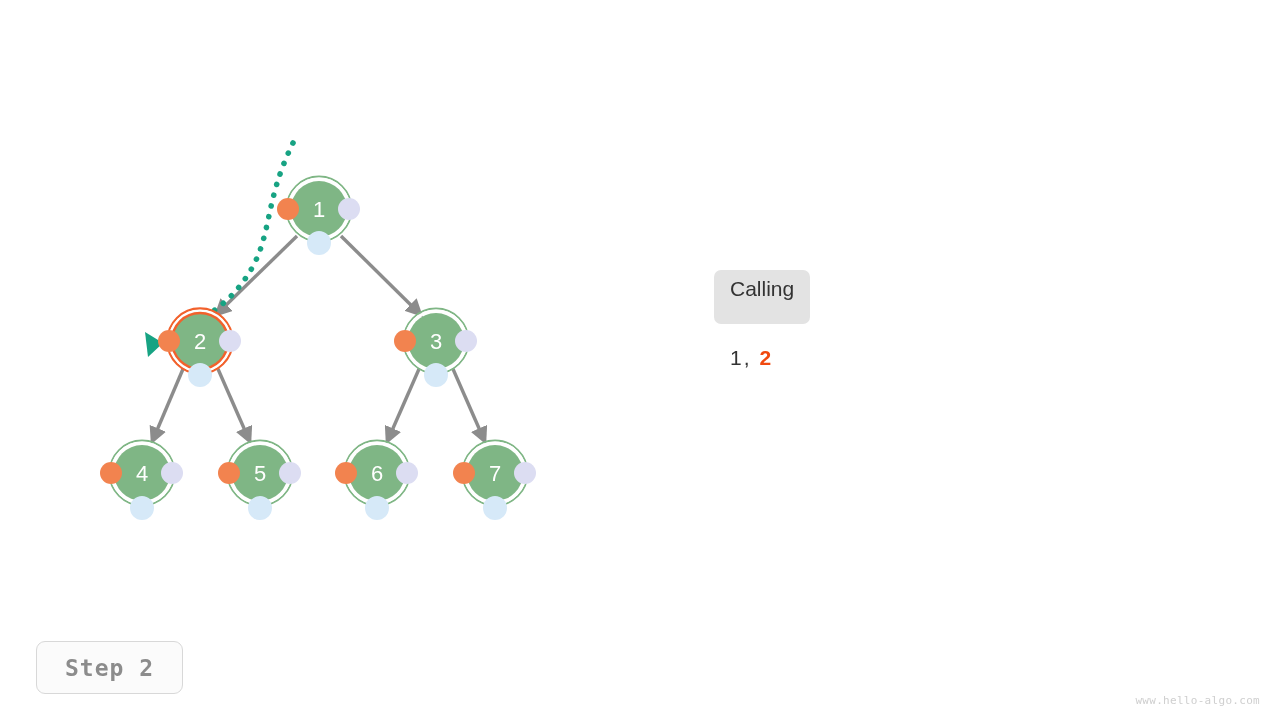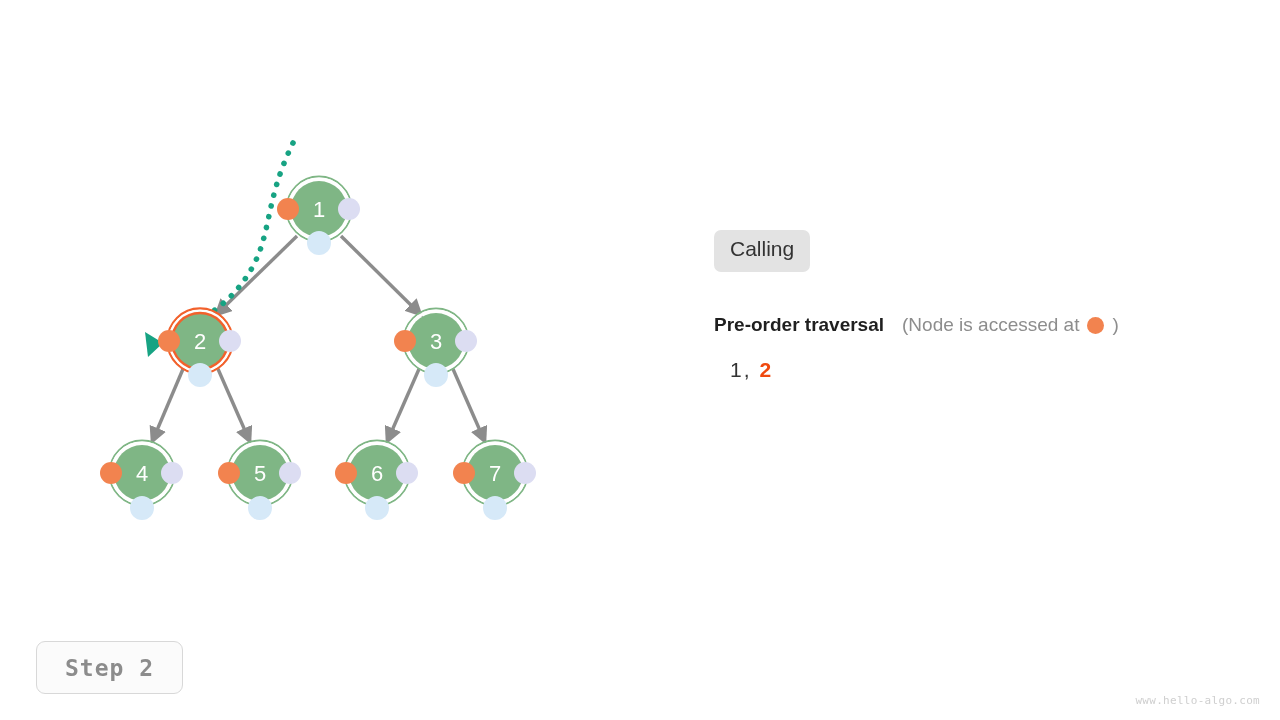"Calling" .state-badge { margin-top: none -> 40px; padding: 6px 16px 10px 16px -> 6px 16px 22px 16px }
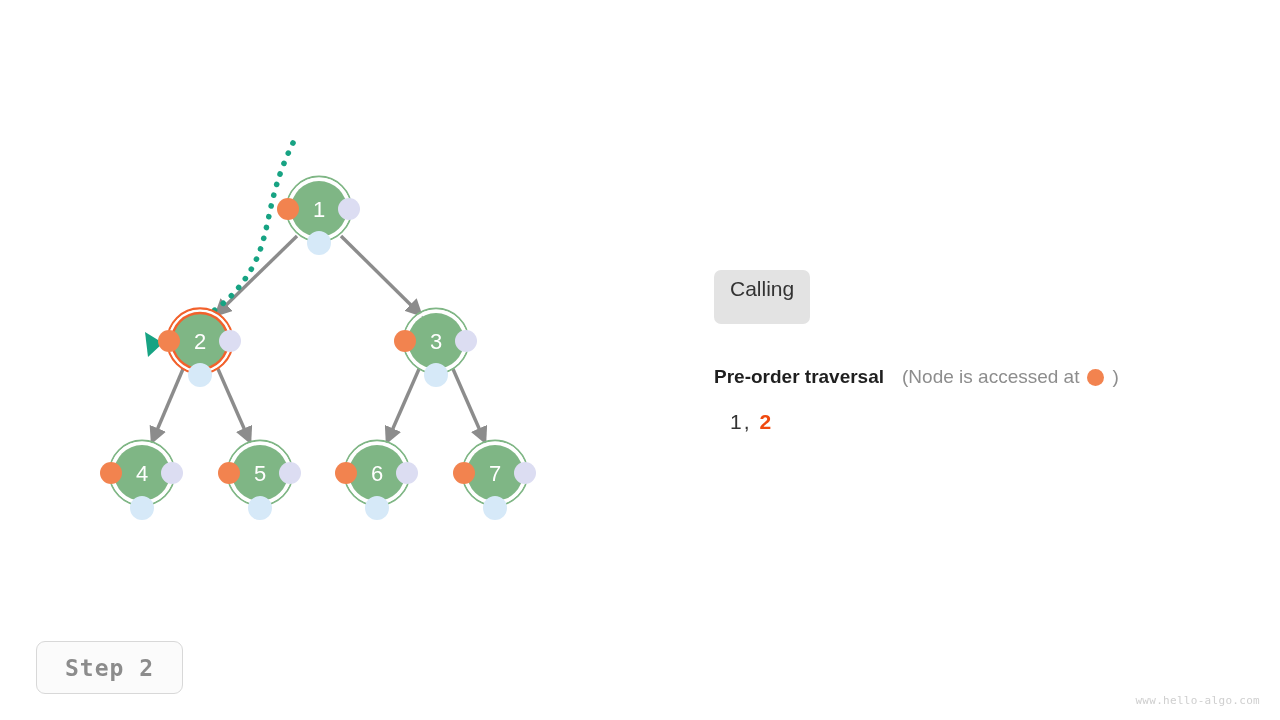"Pre-order traversal" div.traversal-heading { html: <div> <span>Pre-order traversal</span> <span> <span>(Node is accessed at</span> <span></span> <span>)</span> </span> </div> -> none }
